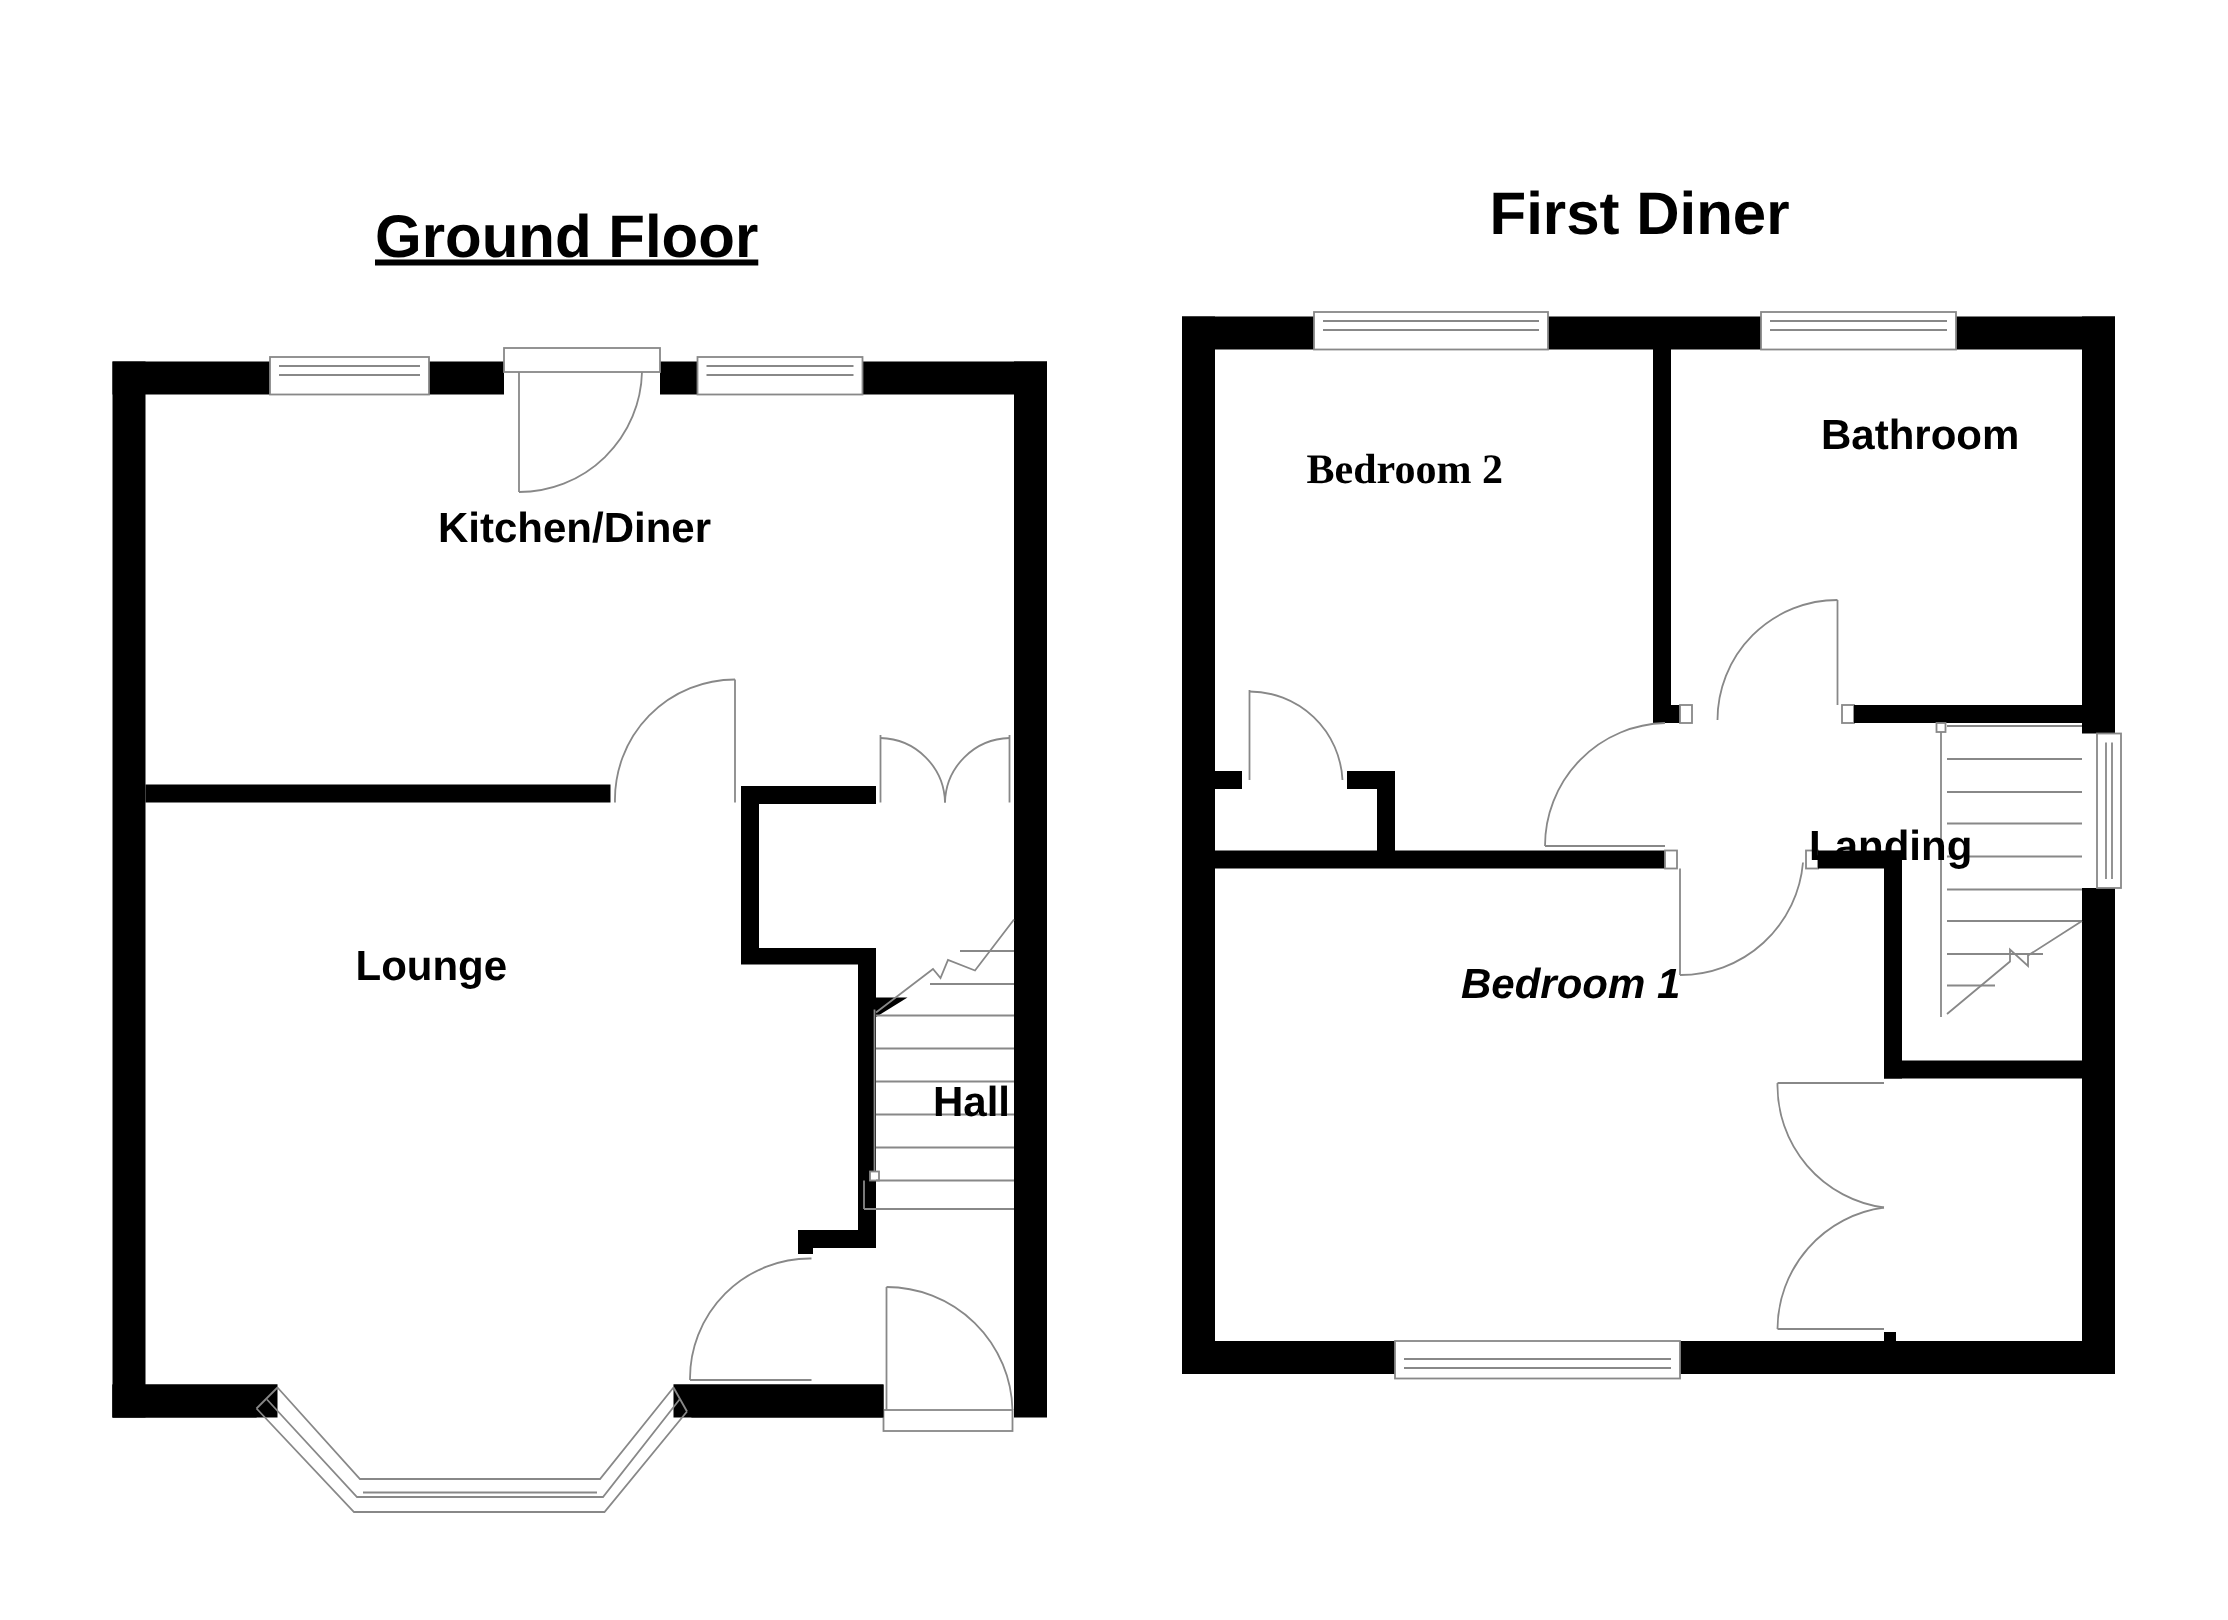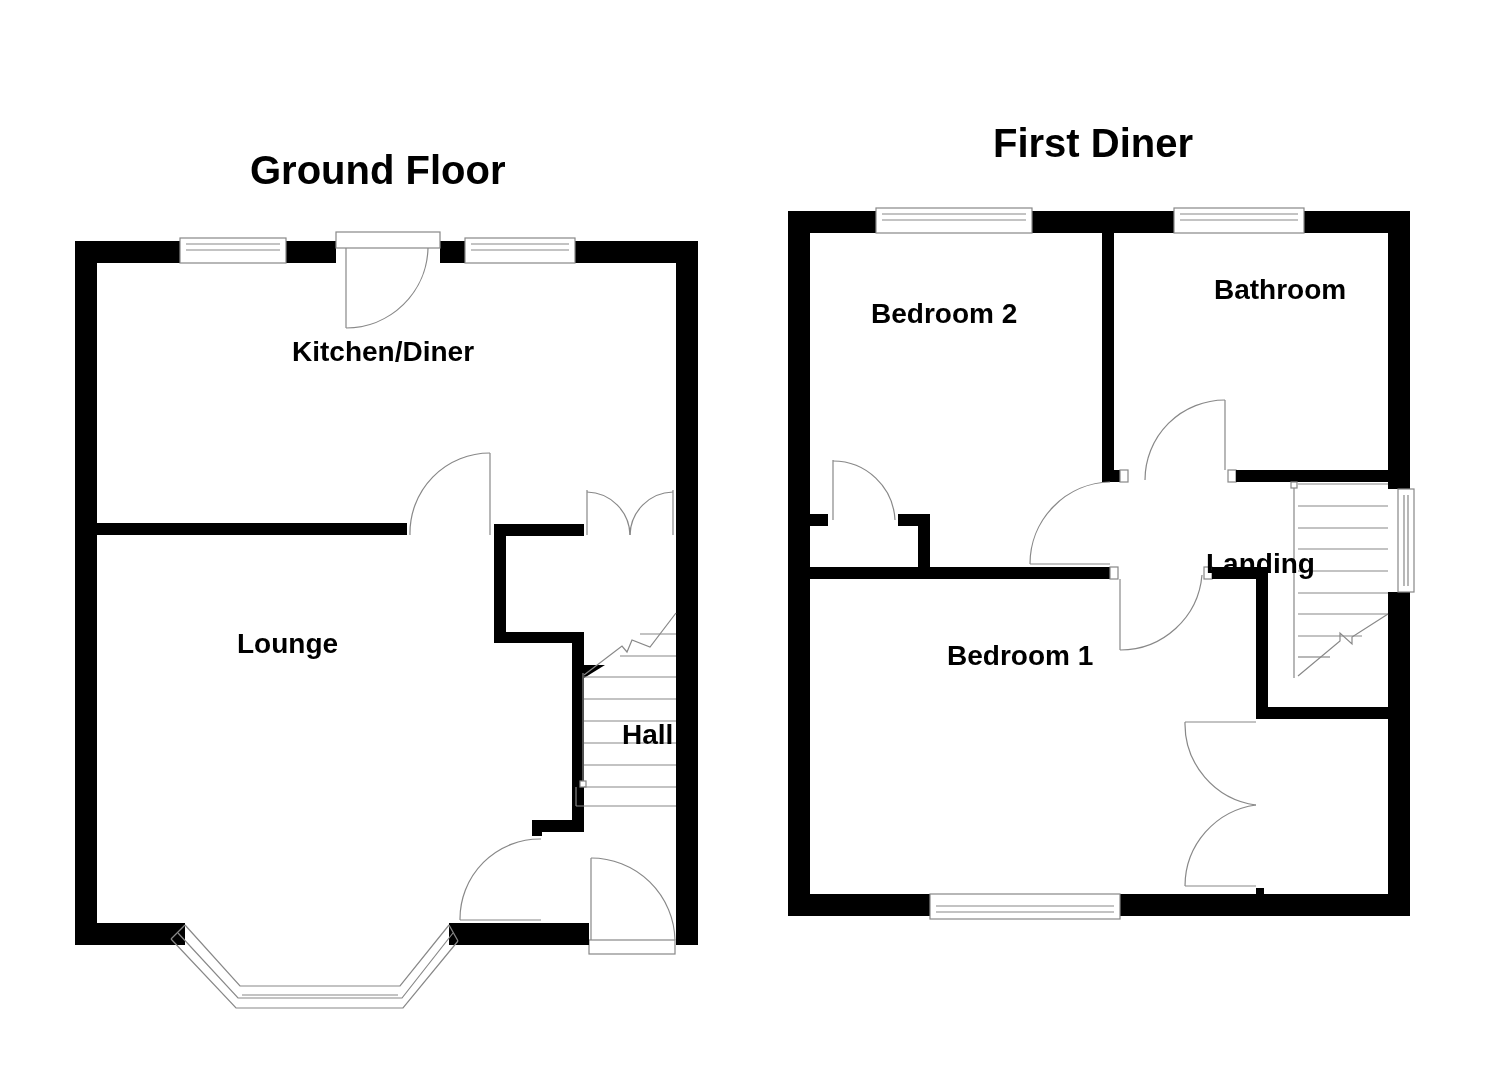"Ground Floor" div.title { text-decoration: none -> underline; top: 148px -> 136px }
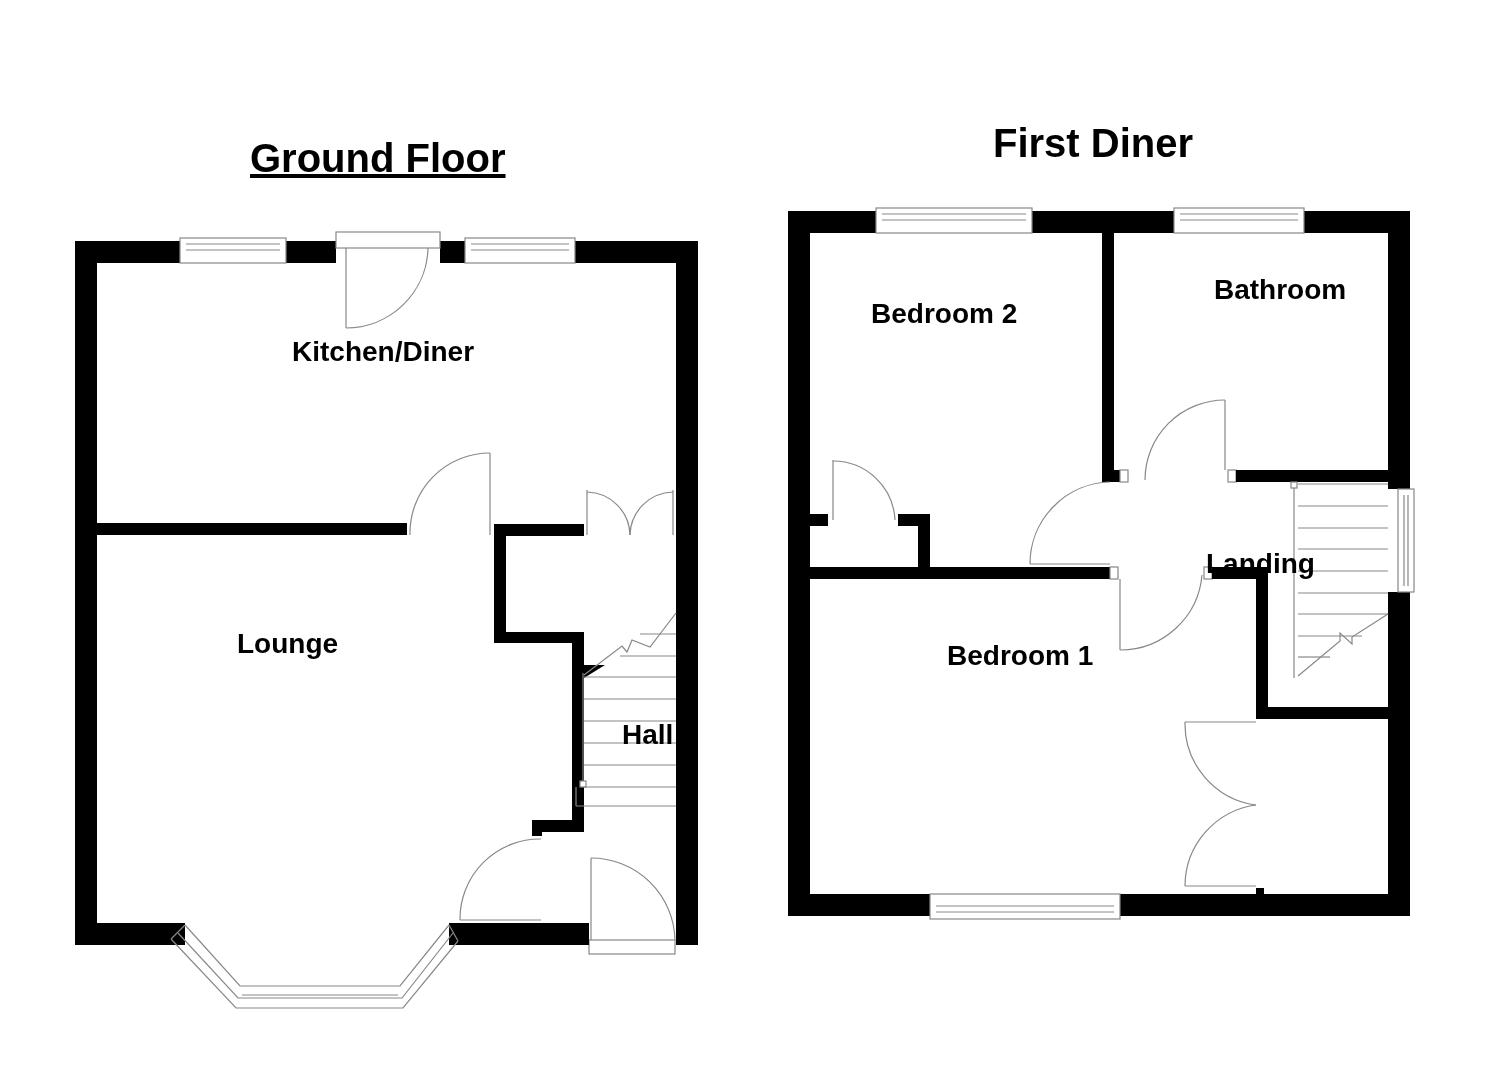"Bedroom 2" div.room-label { font-family: none -> Liberation Serif, serif }
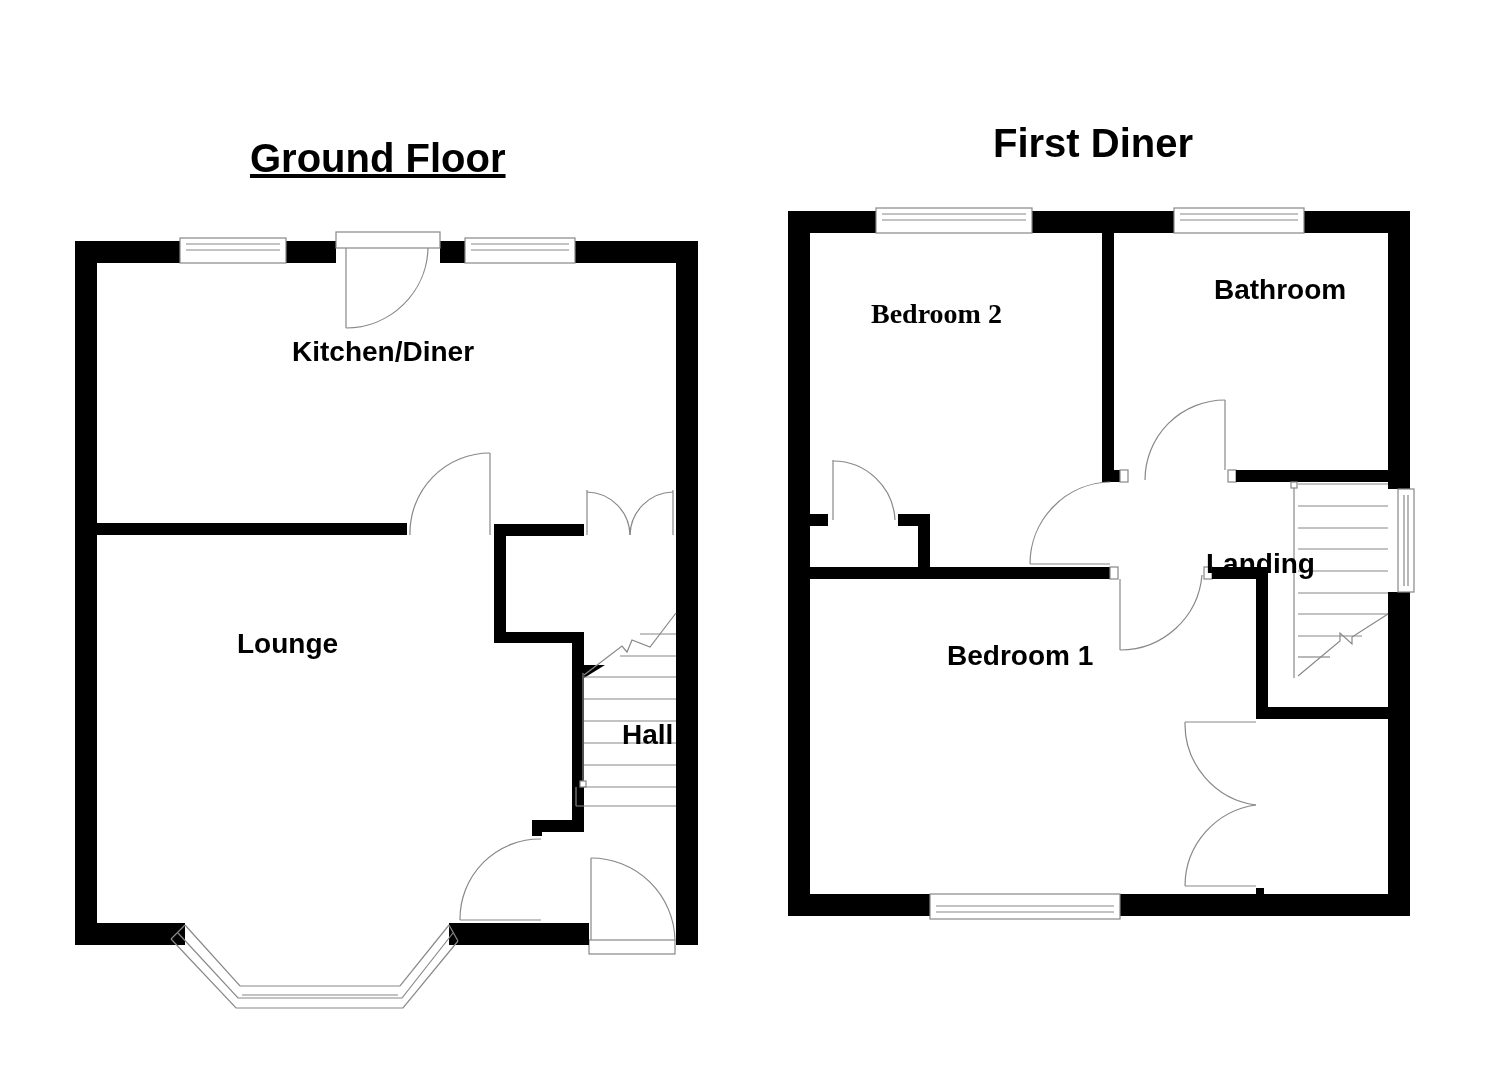"Bedroom 1" div.room-label { font-style: none -> italic; left: 947px -> 974px }
